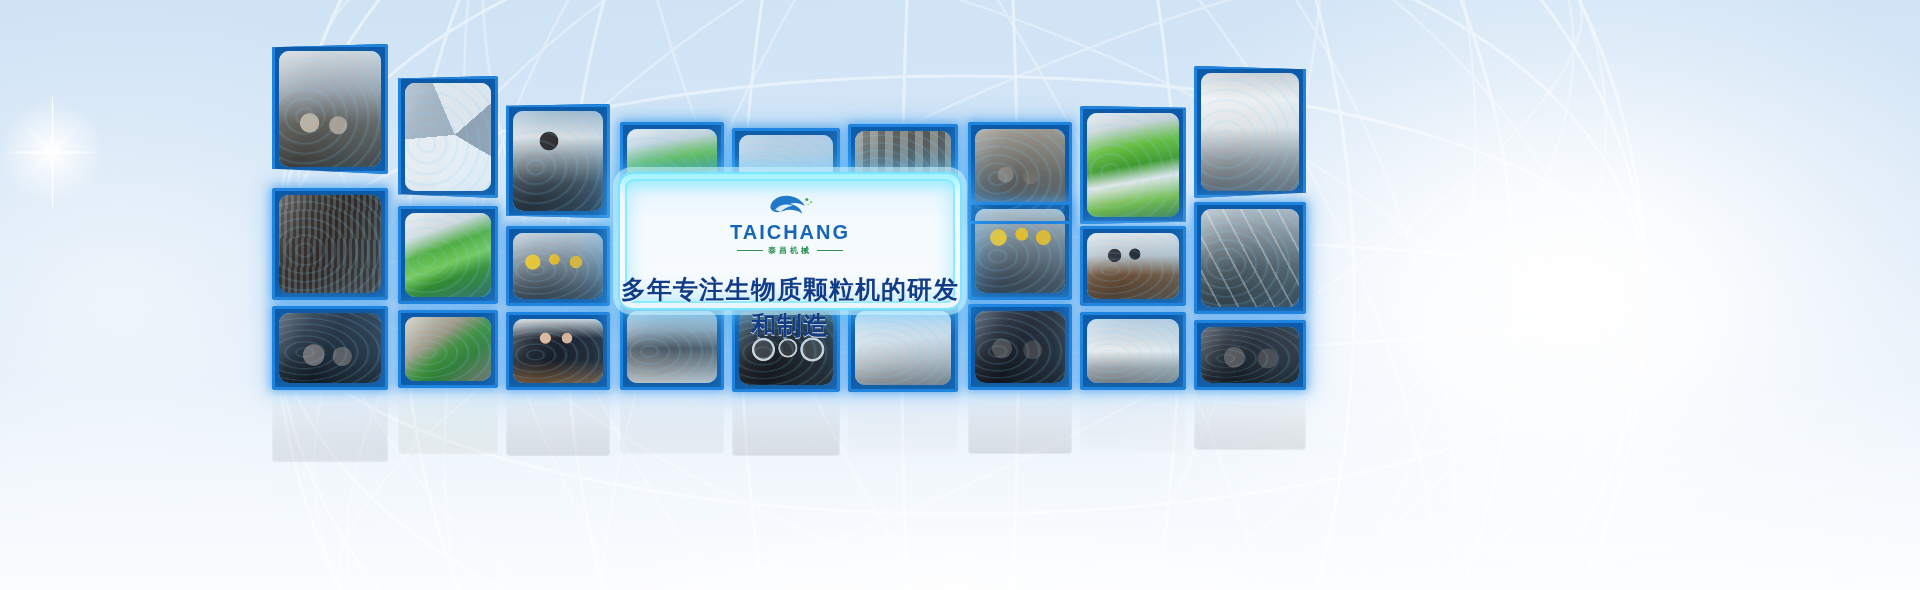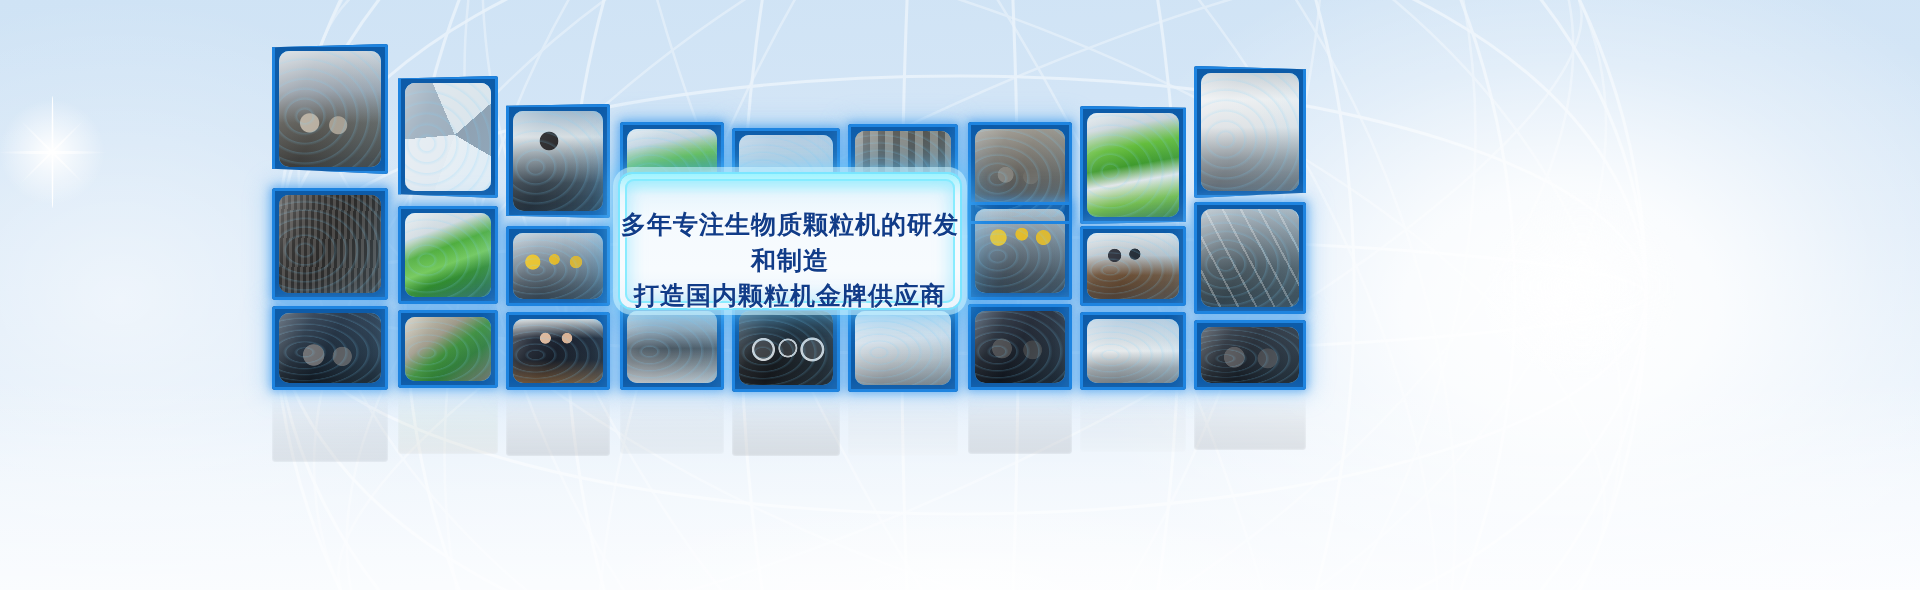"TAICHANG" div.logo-wrap { html: none -> <div> <svg> <path></path> <path></path> <circle></circle> <circle></circle> <circle></circle> </svg> <div>TAICHANG</div> <div> <span></span> <span>泰昌机械</span> <span></span> </div> </div> }
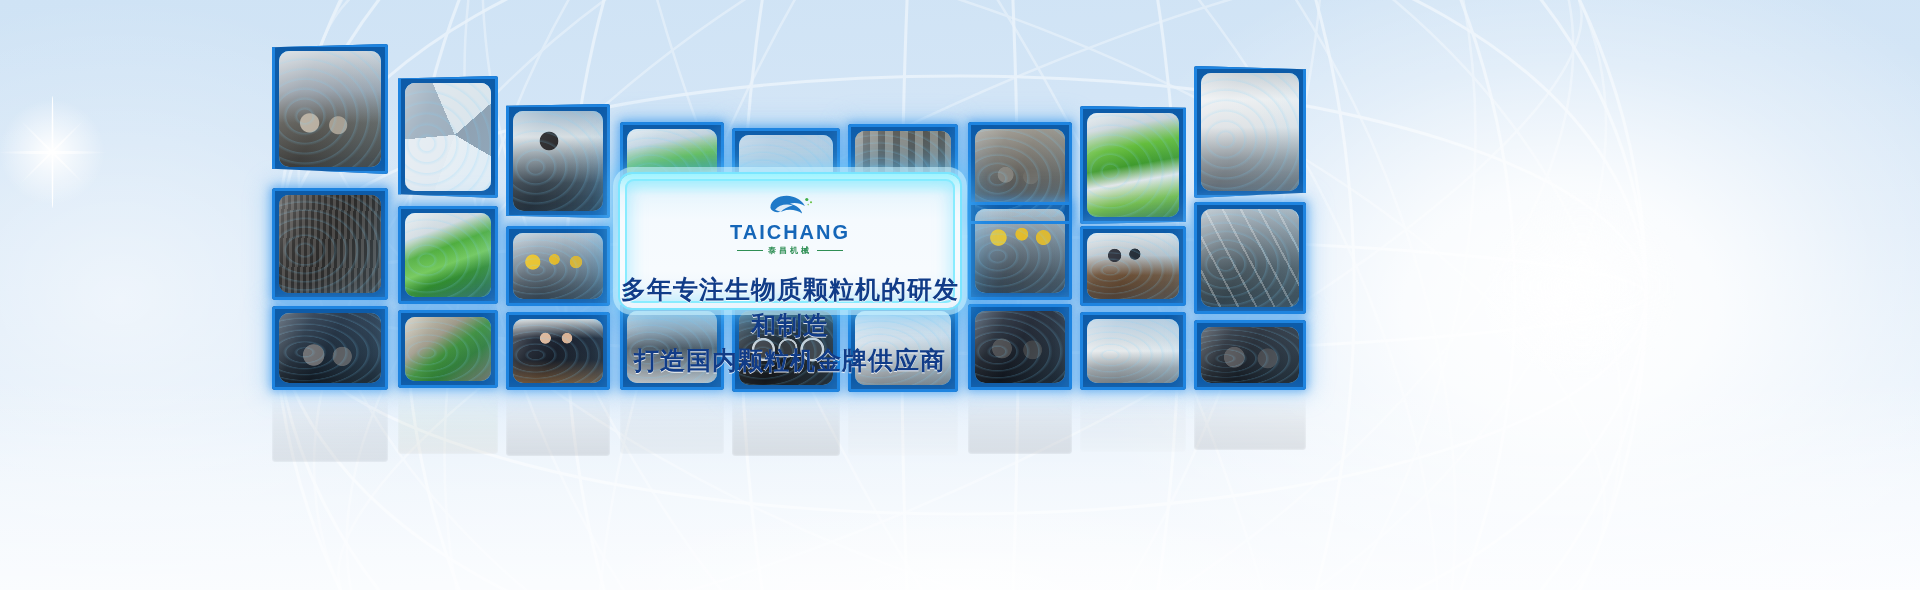"打造国内颗粒机金牌供应商" span.l2 { html: <span>打造国内颗粒机金牌供应商</span> -> none }
